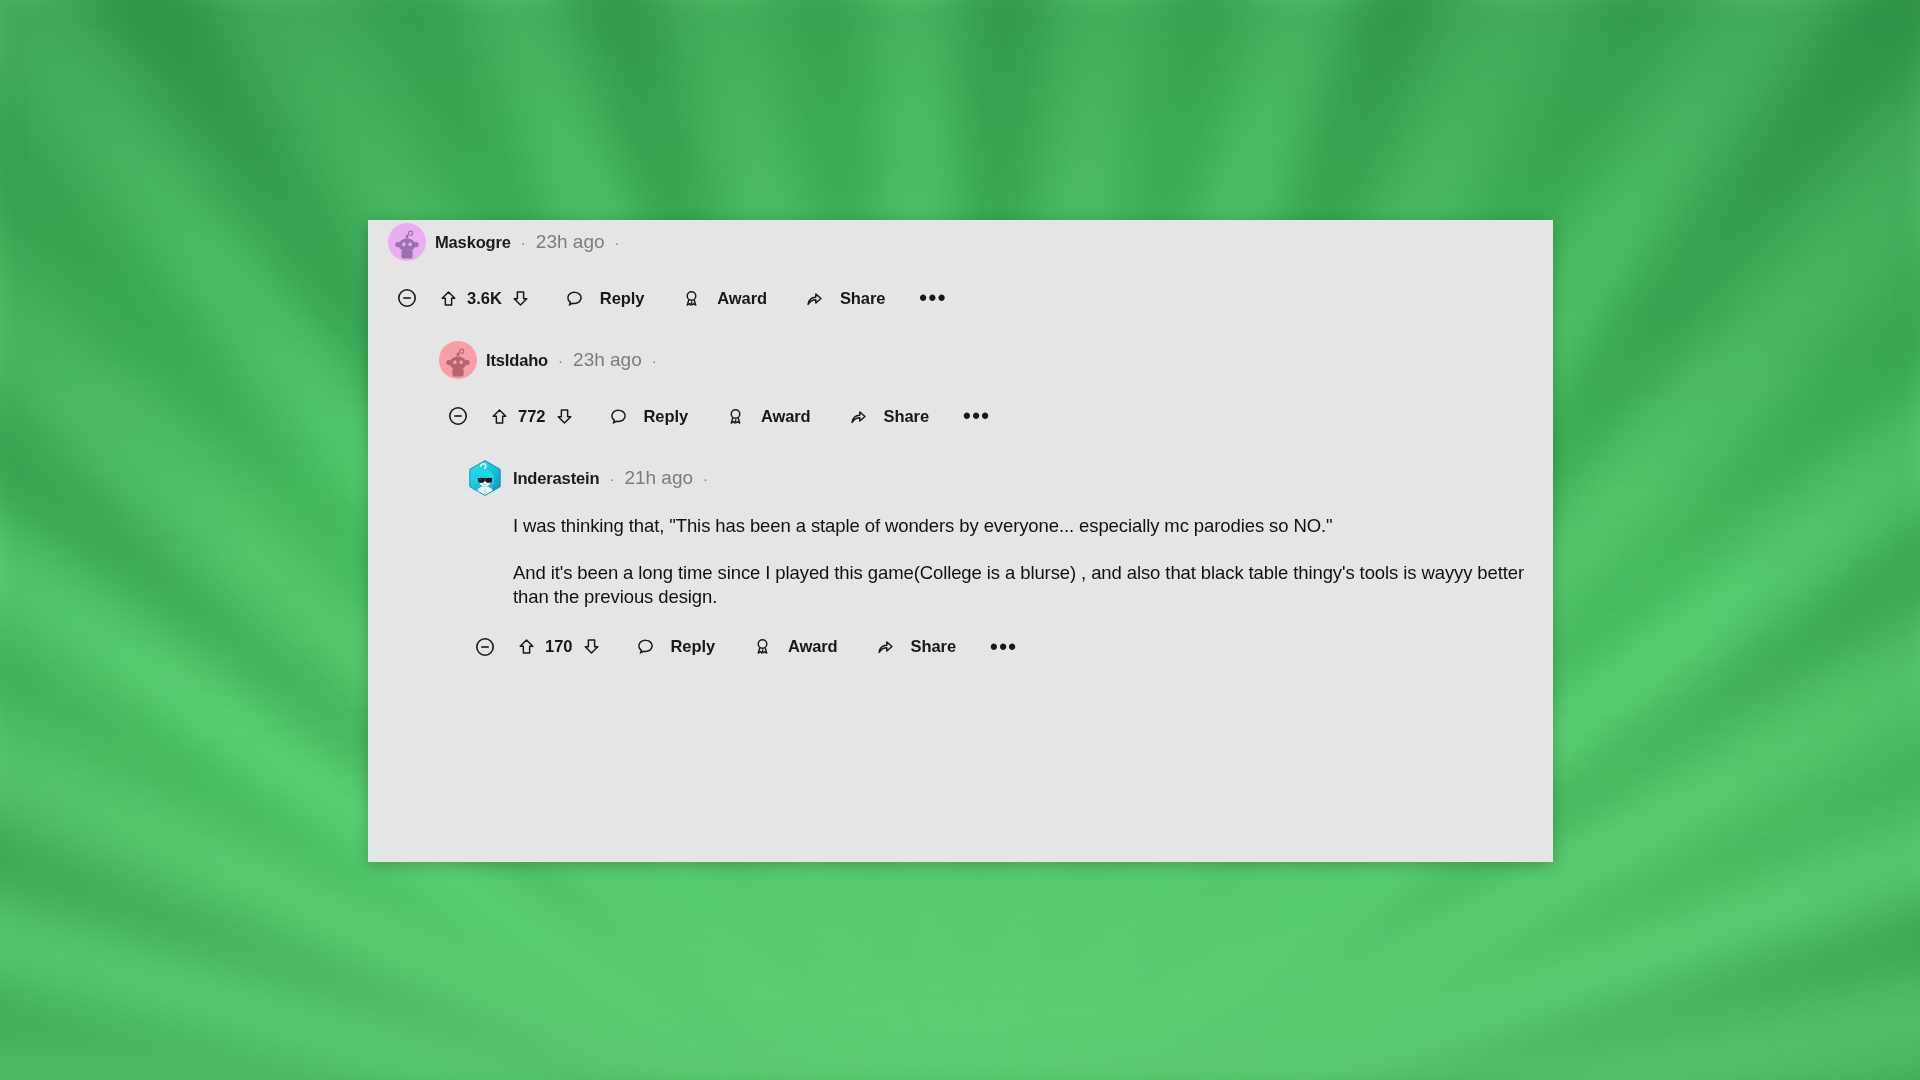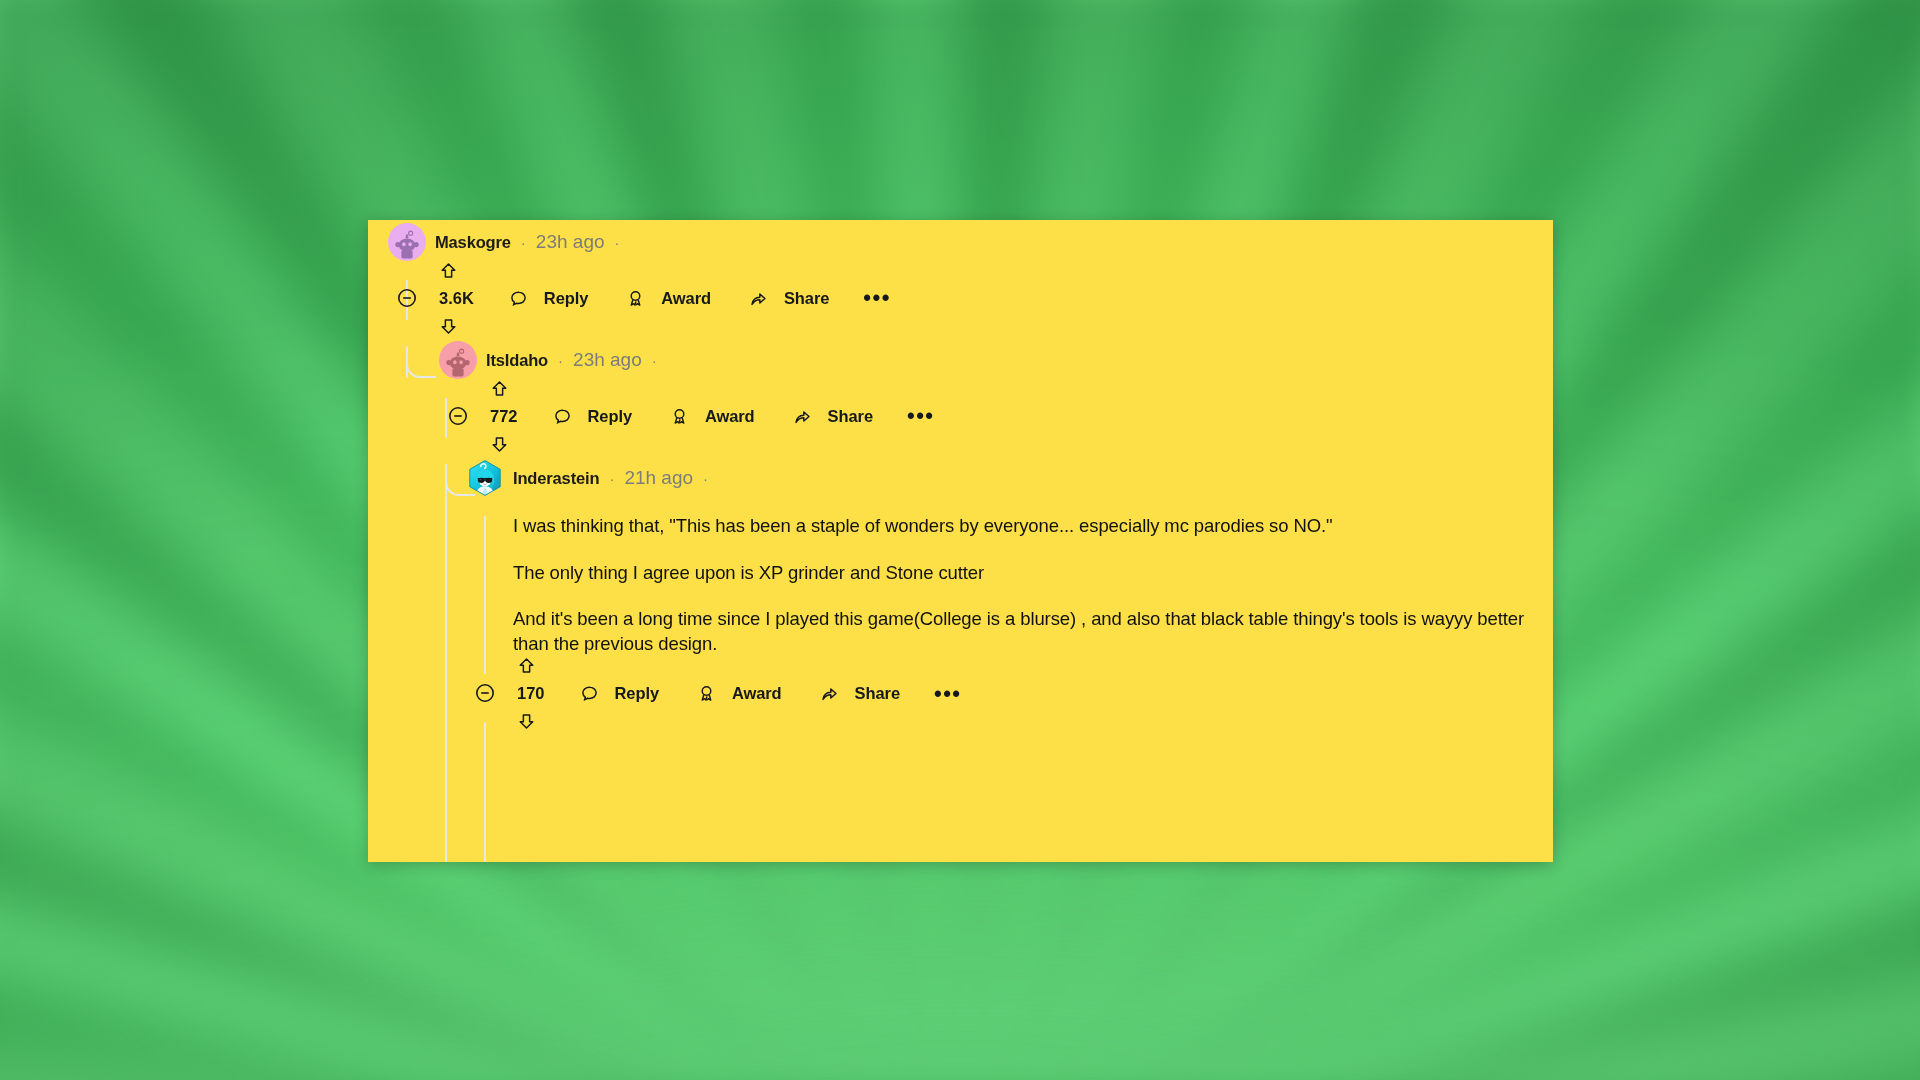"Maskogre" #card { background: #fde047 -> #e5e5e5 }
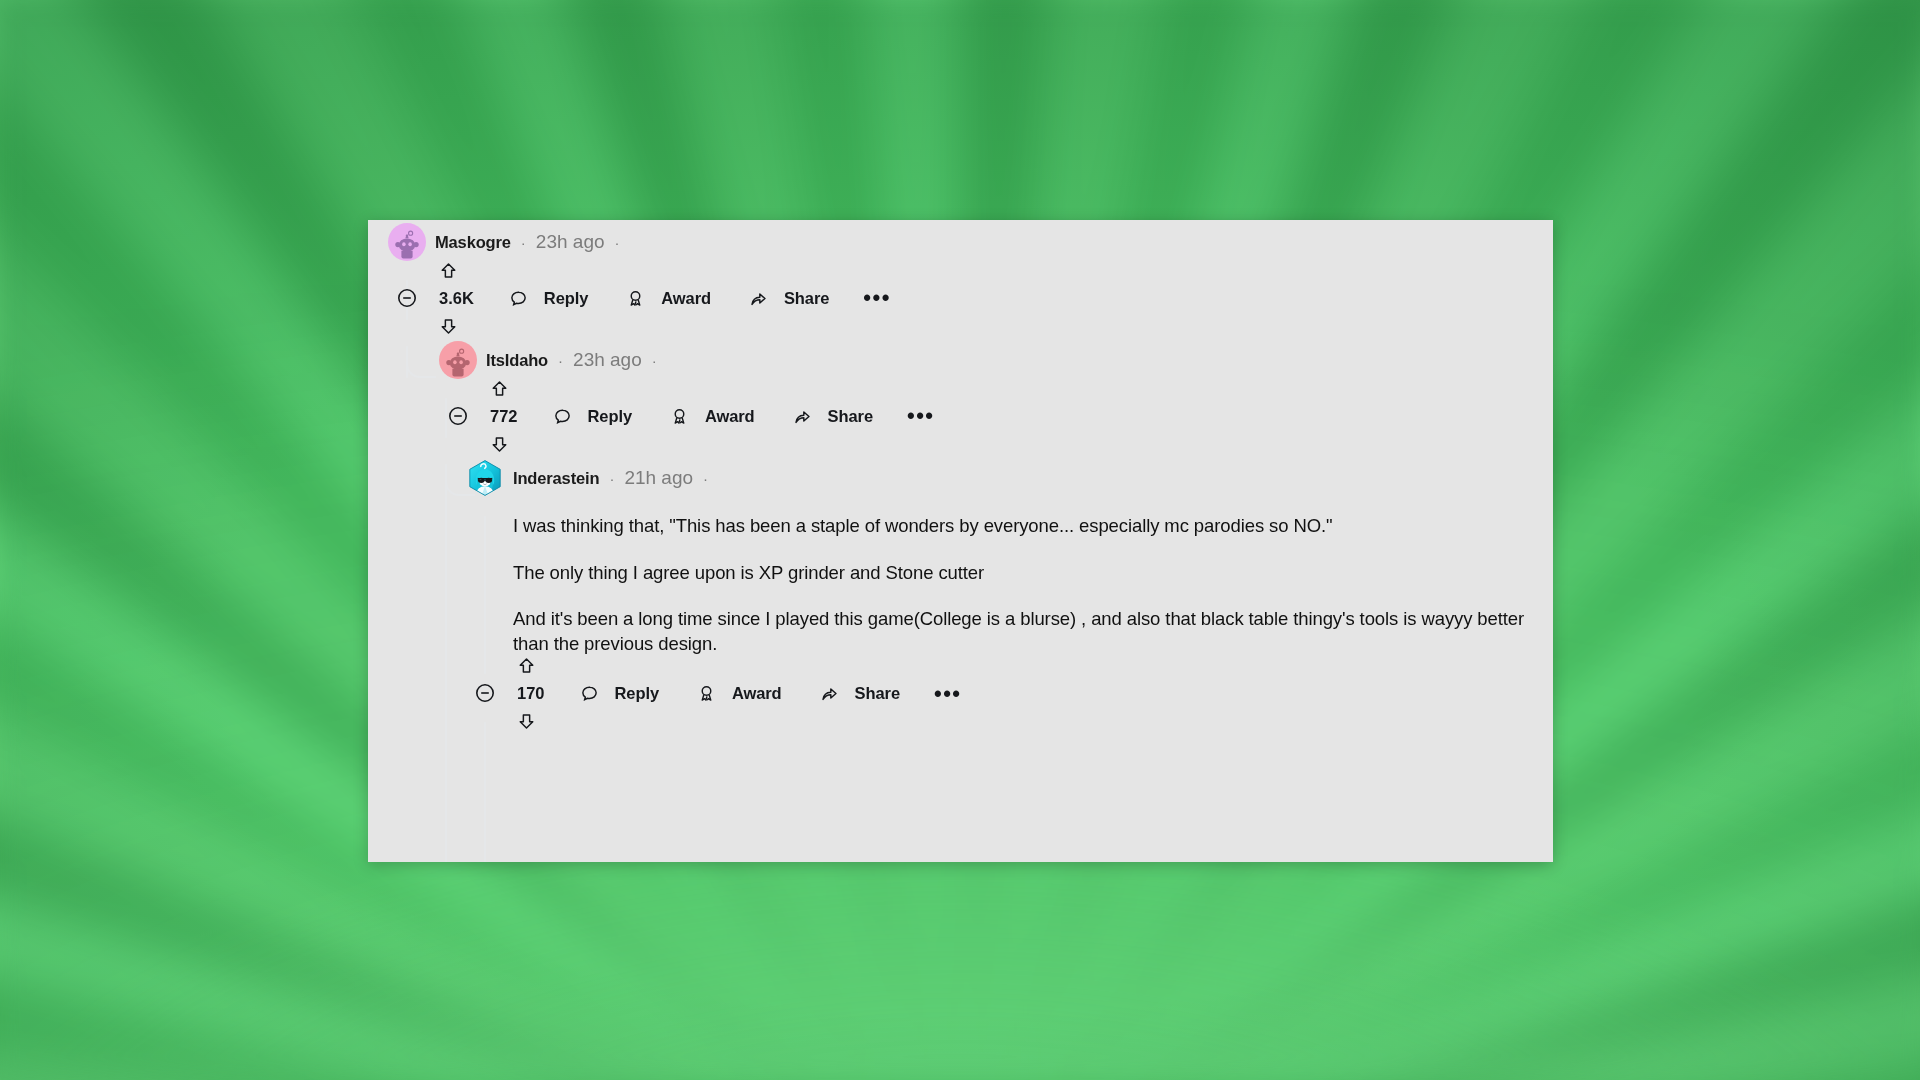"3.6K" .vote-group { align-items: flex-start -> center; flex-direction: column -> none }
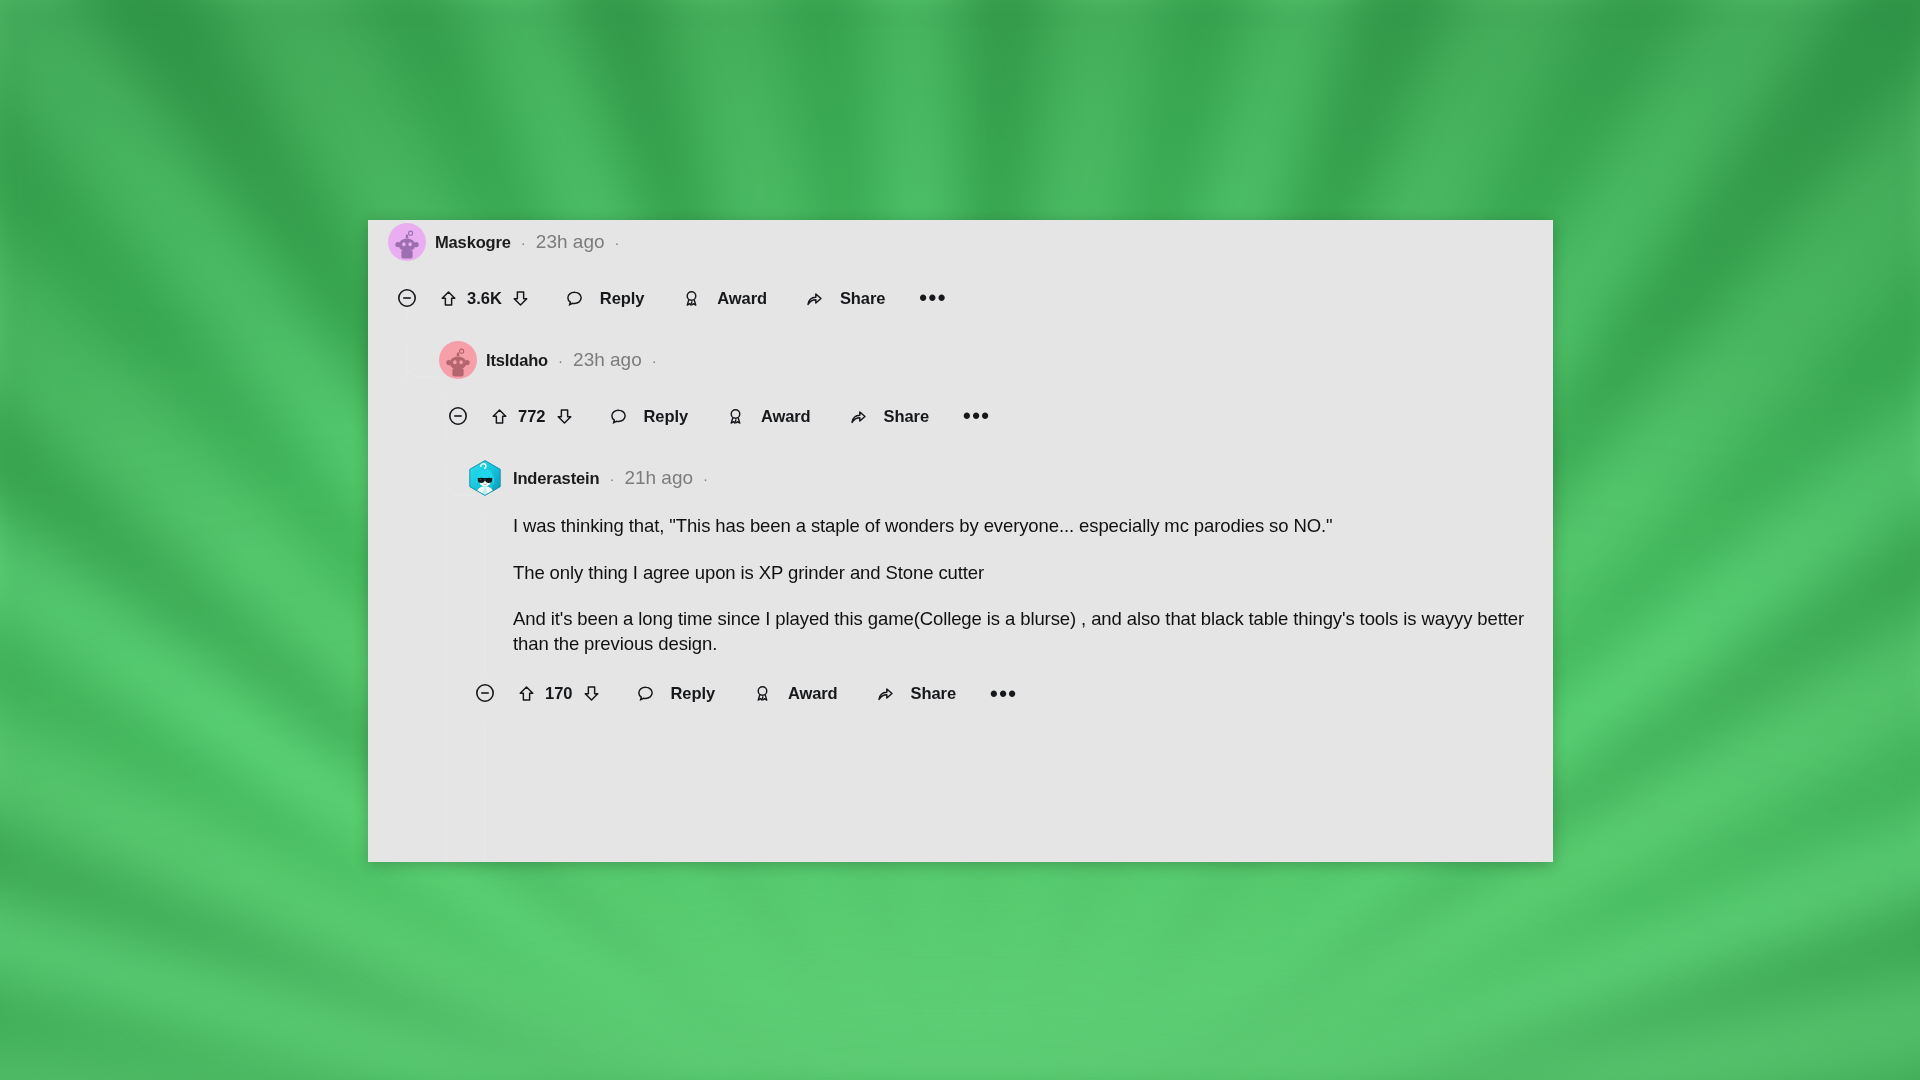"The only thing I agree" p.gap { html: <p>The only thing I agree upon is XP grinder and Stone cutter</p> -> none }
